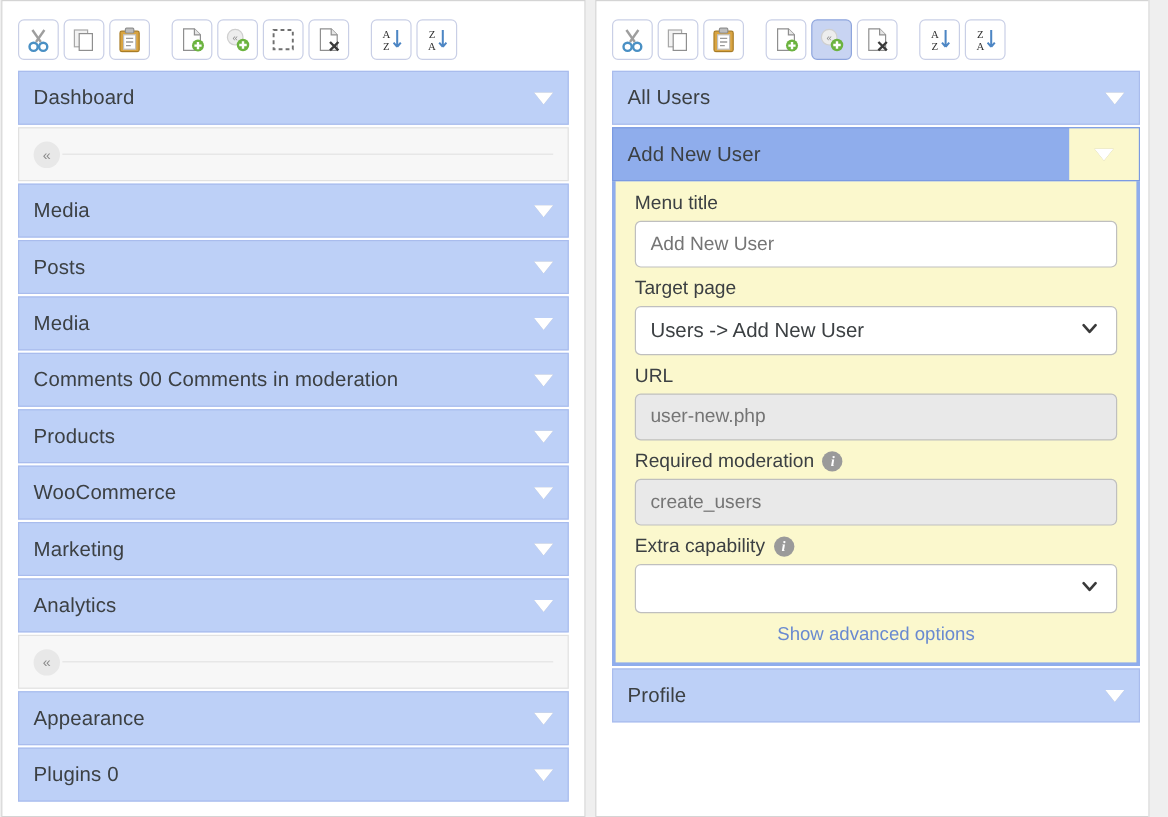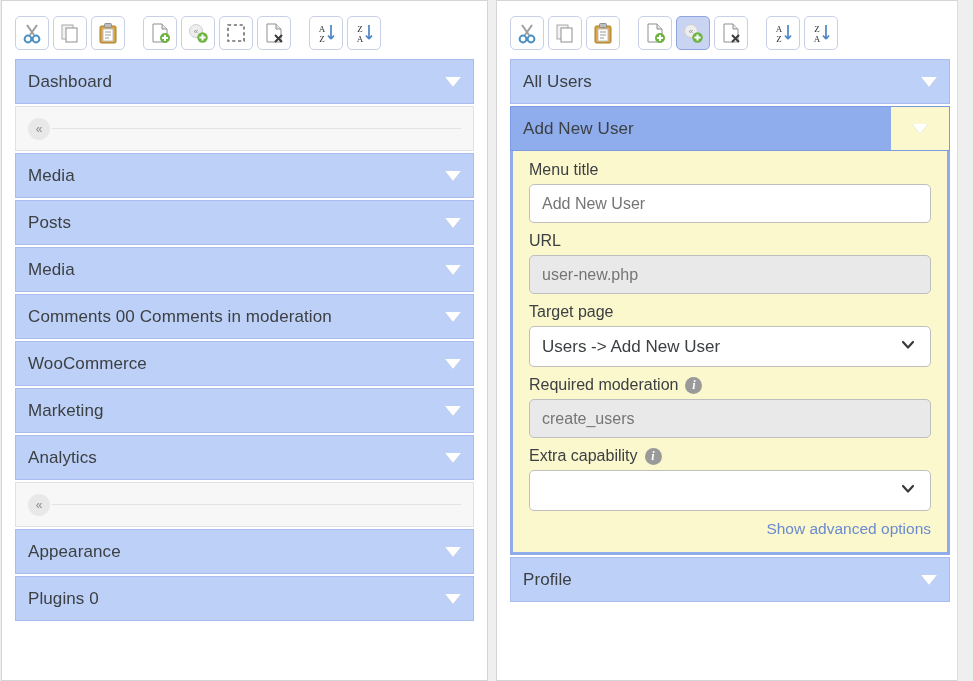"Menu title" .flabel { align-items: center -> none }
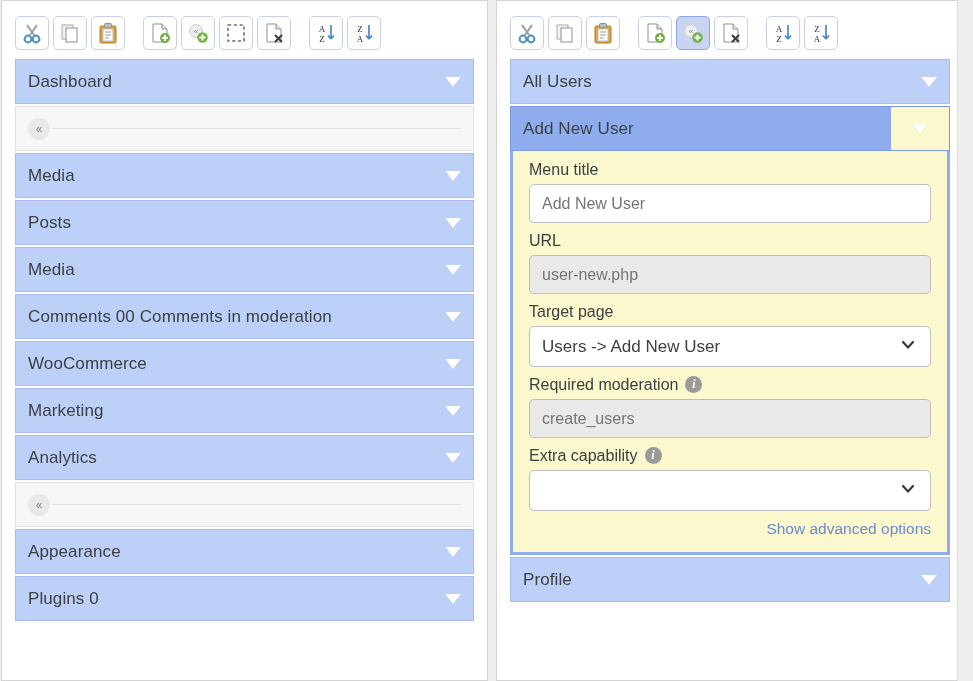"URL" div.field { order: before "Target page" -> after "Target page" }
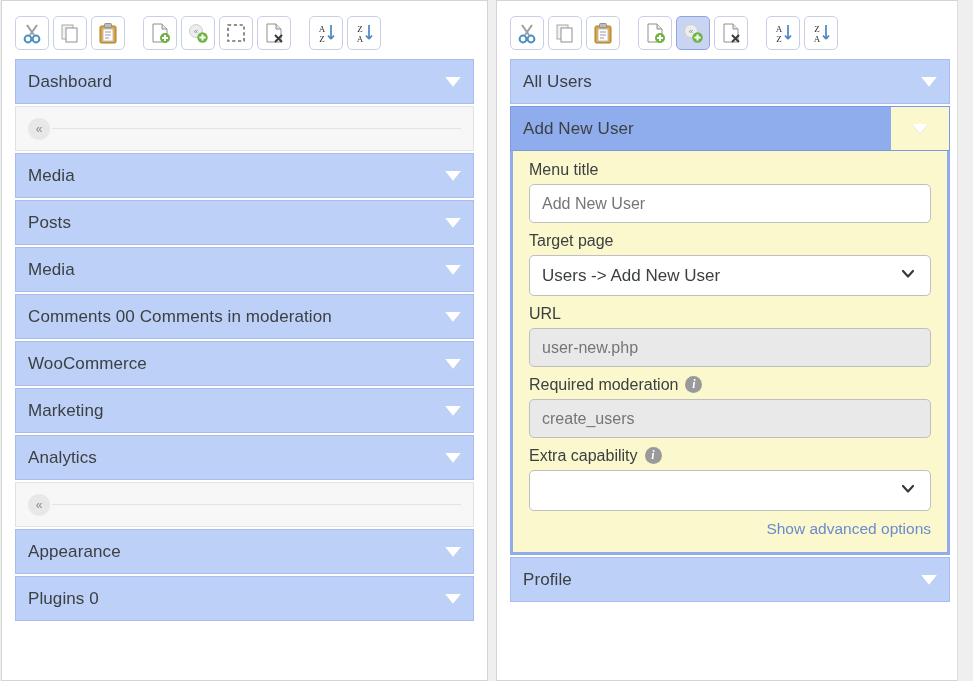"Products" div.mrow { html: none -> <div> <span>Products</span> <span></span> </div> }
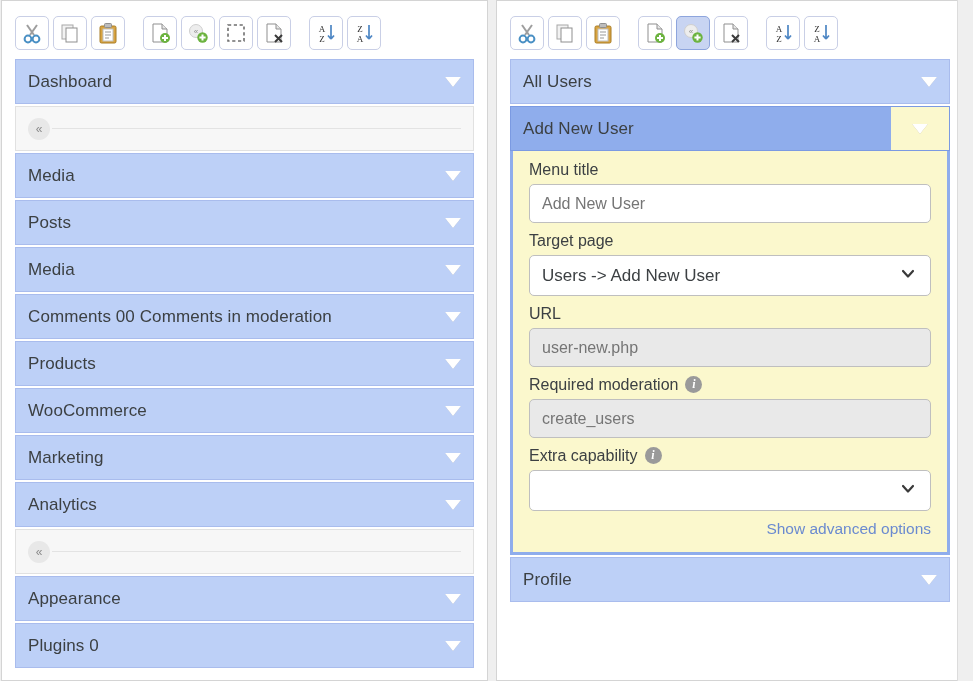"Show advanced options" .adv-link { text-align: right -> center }
